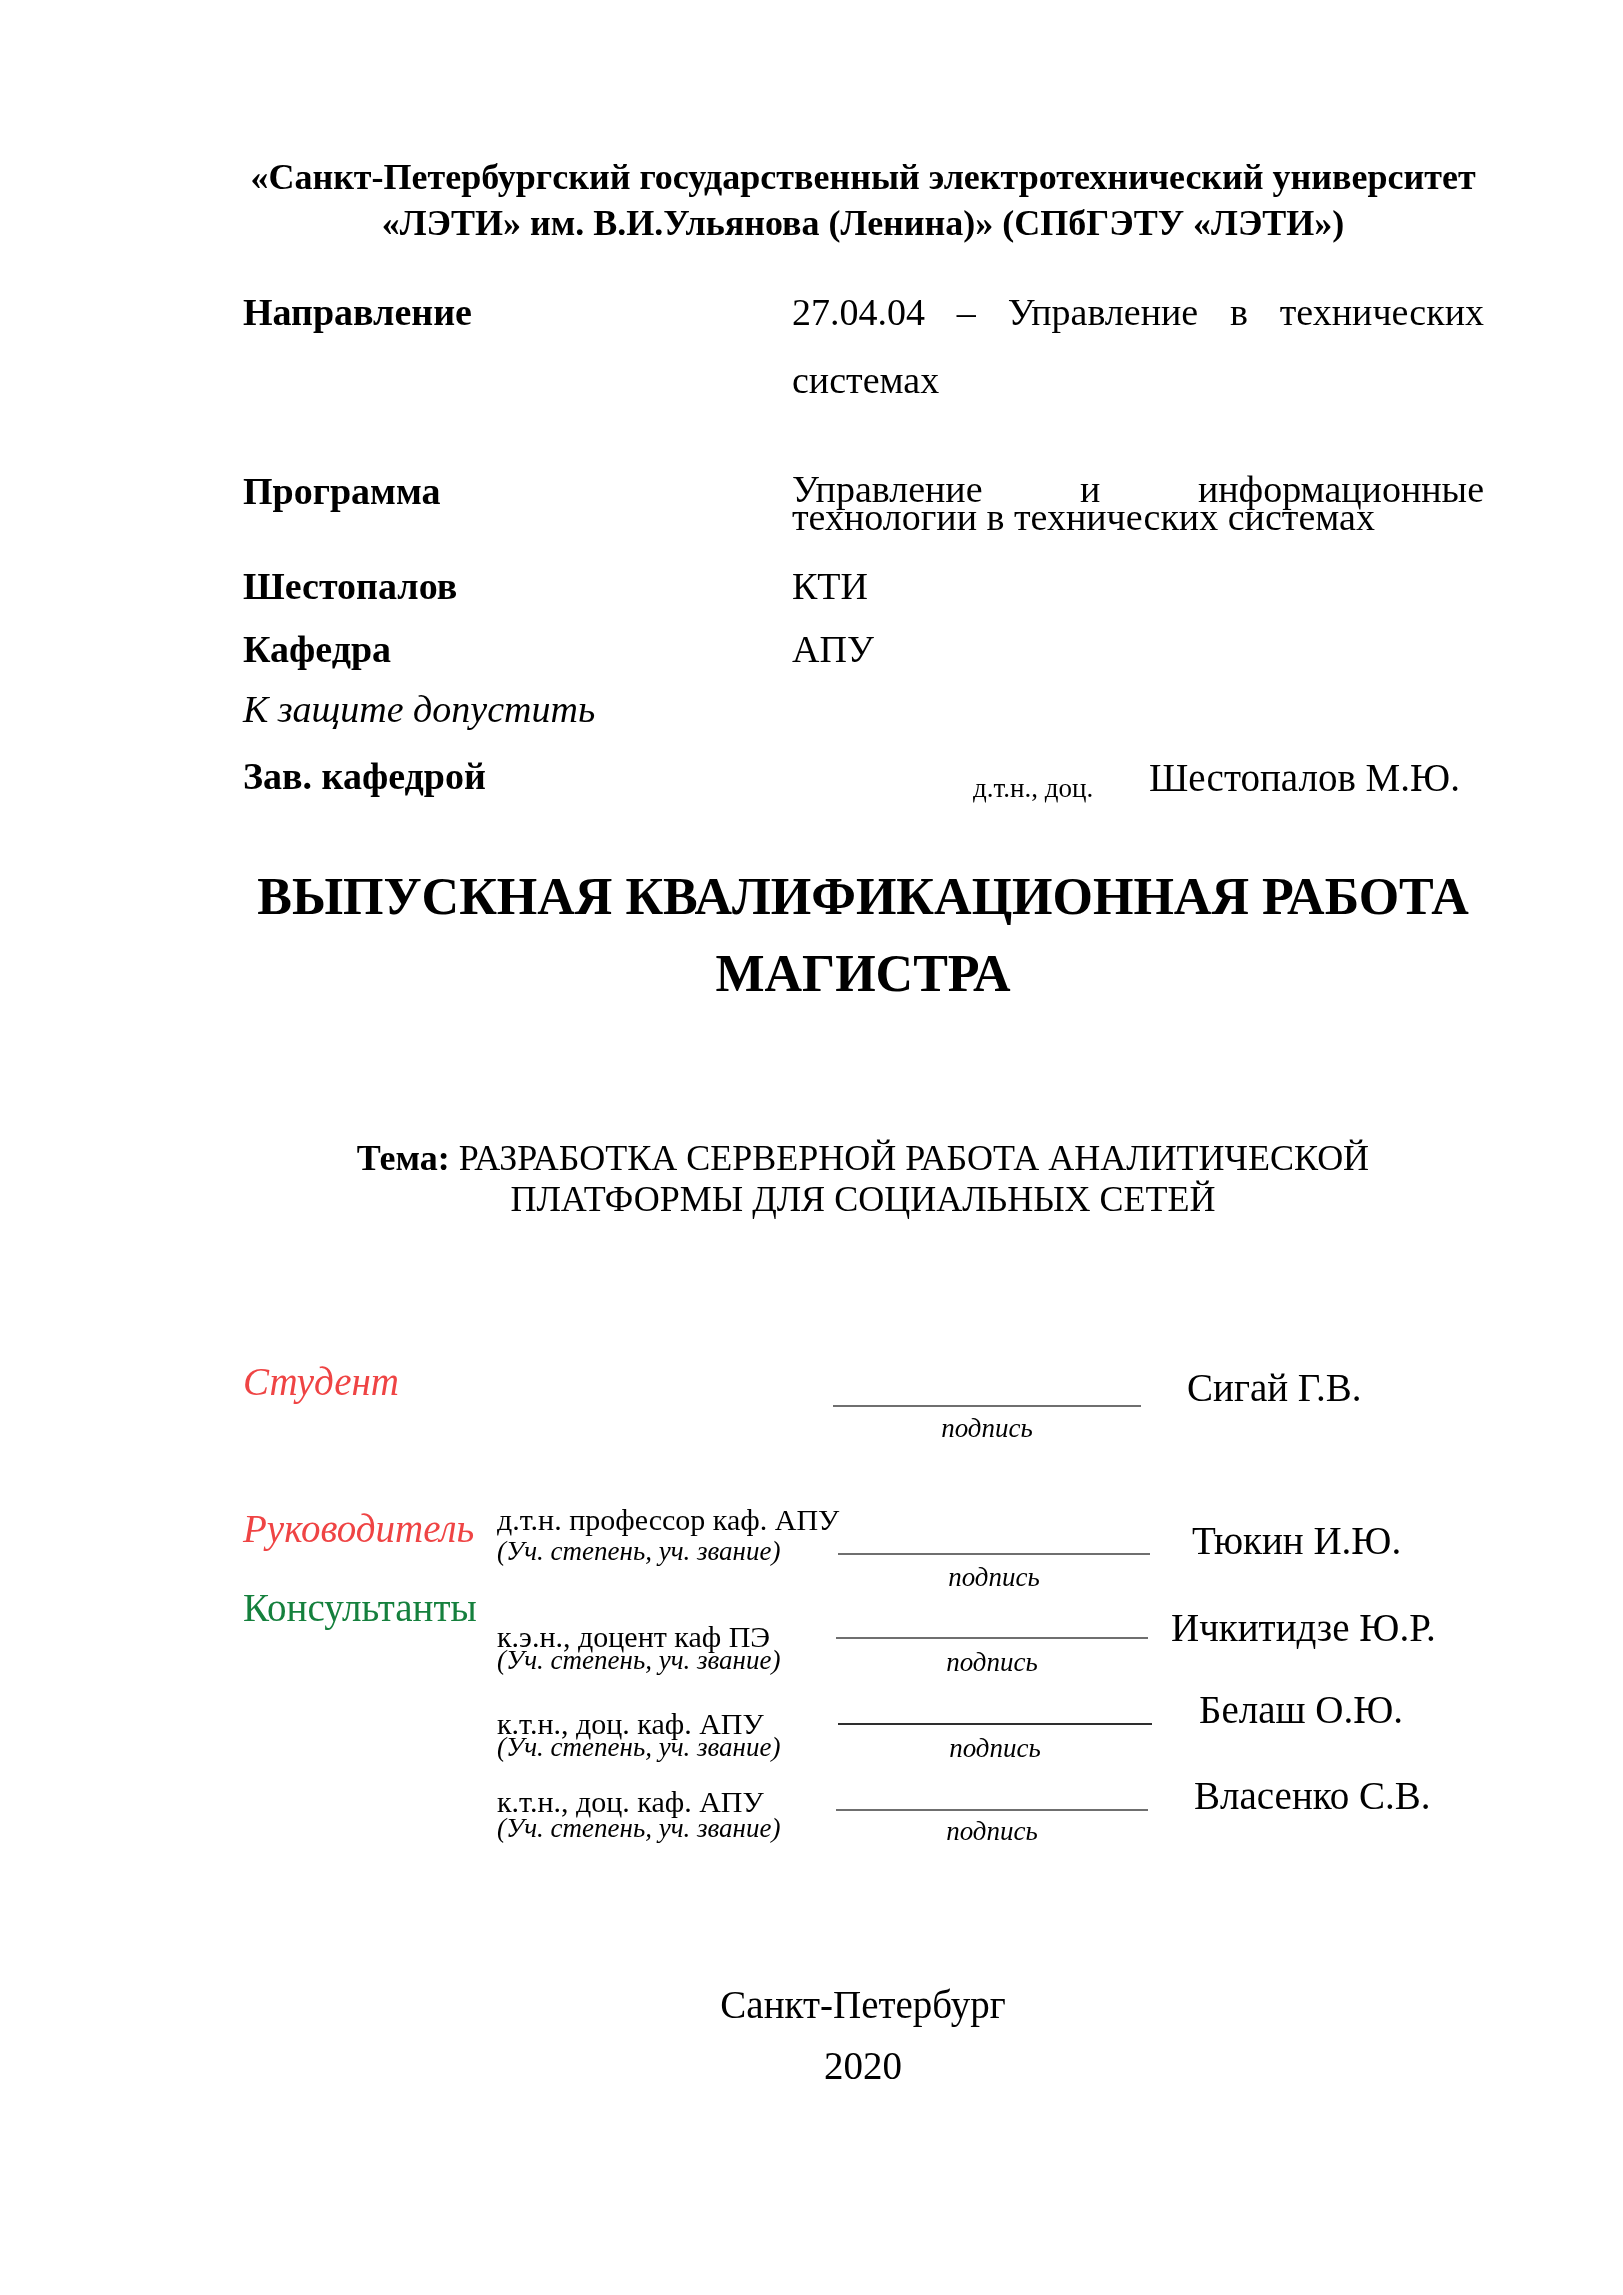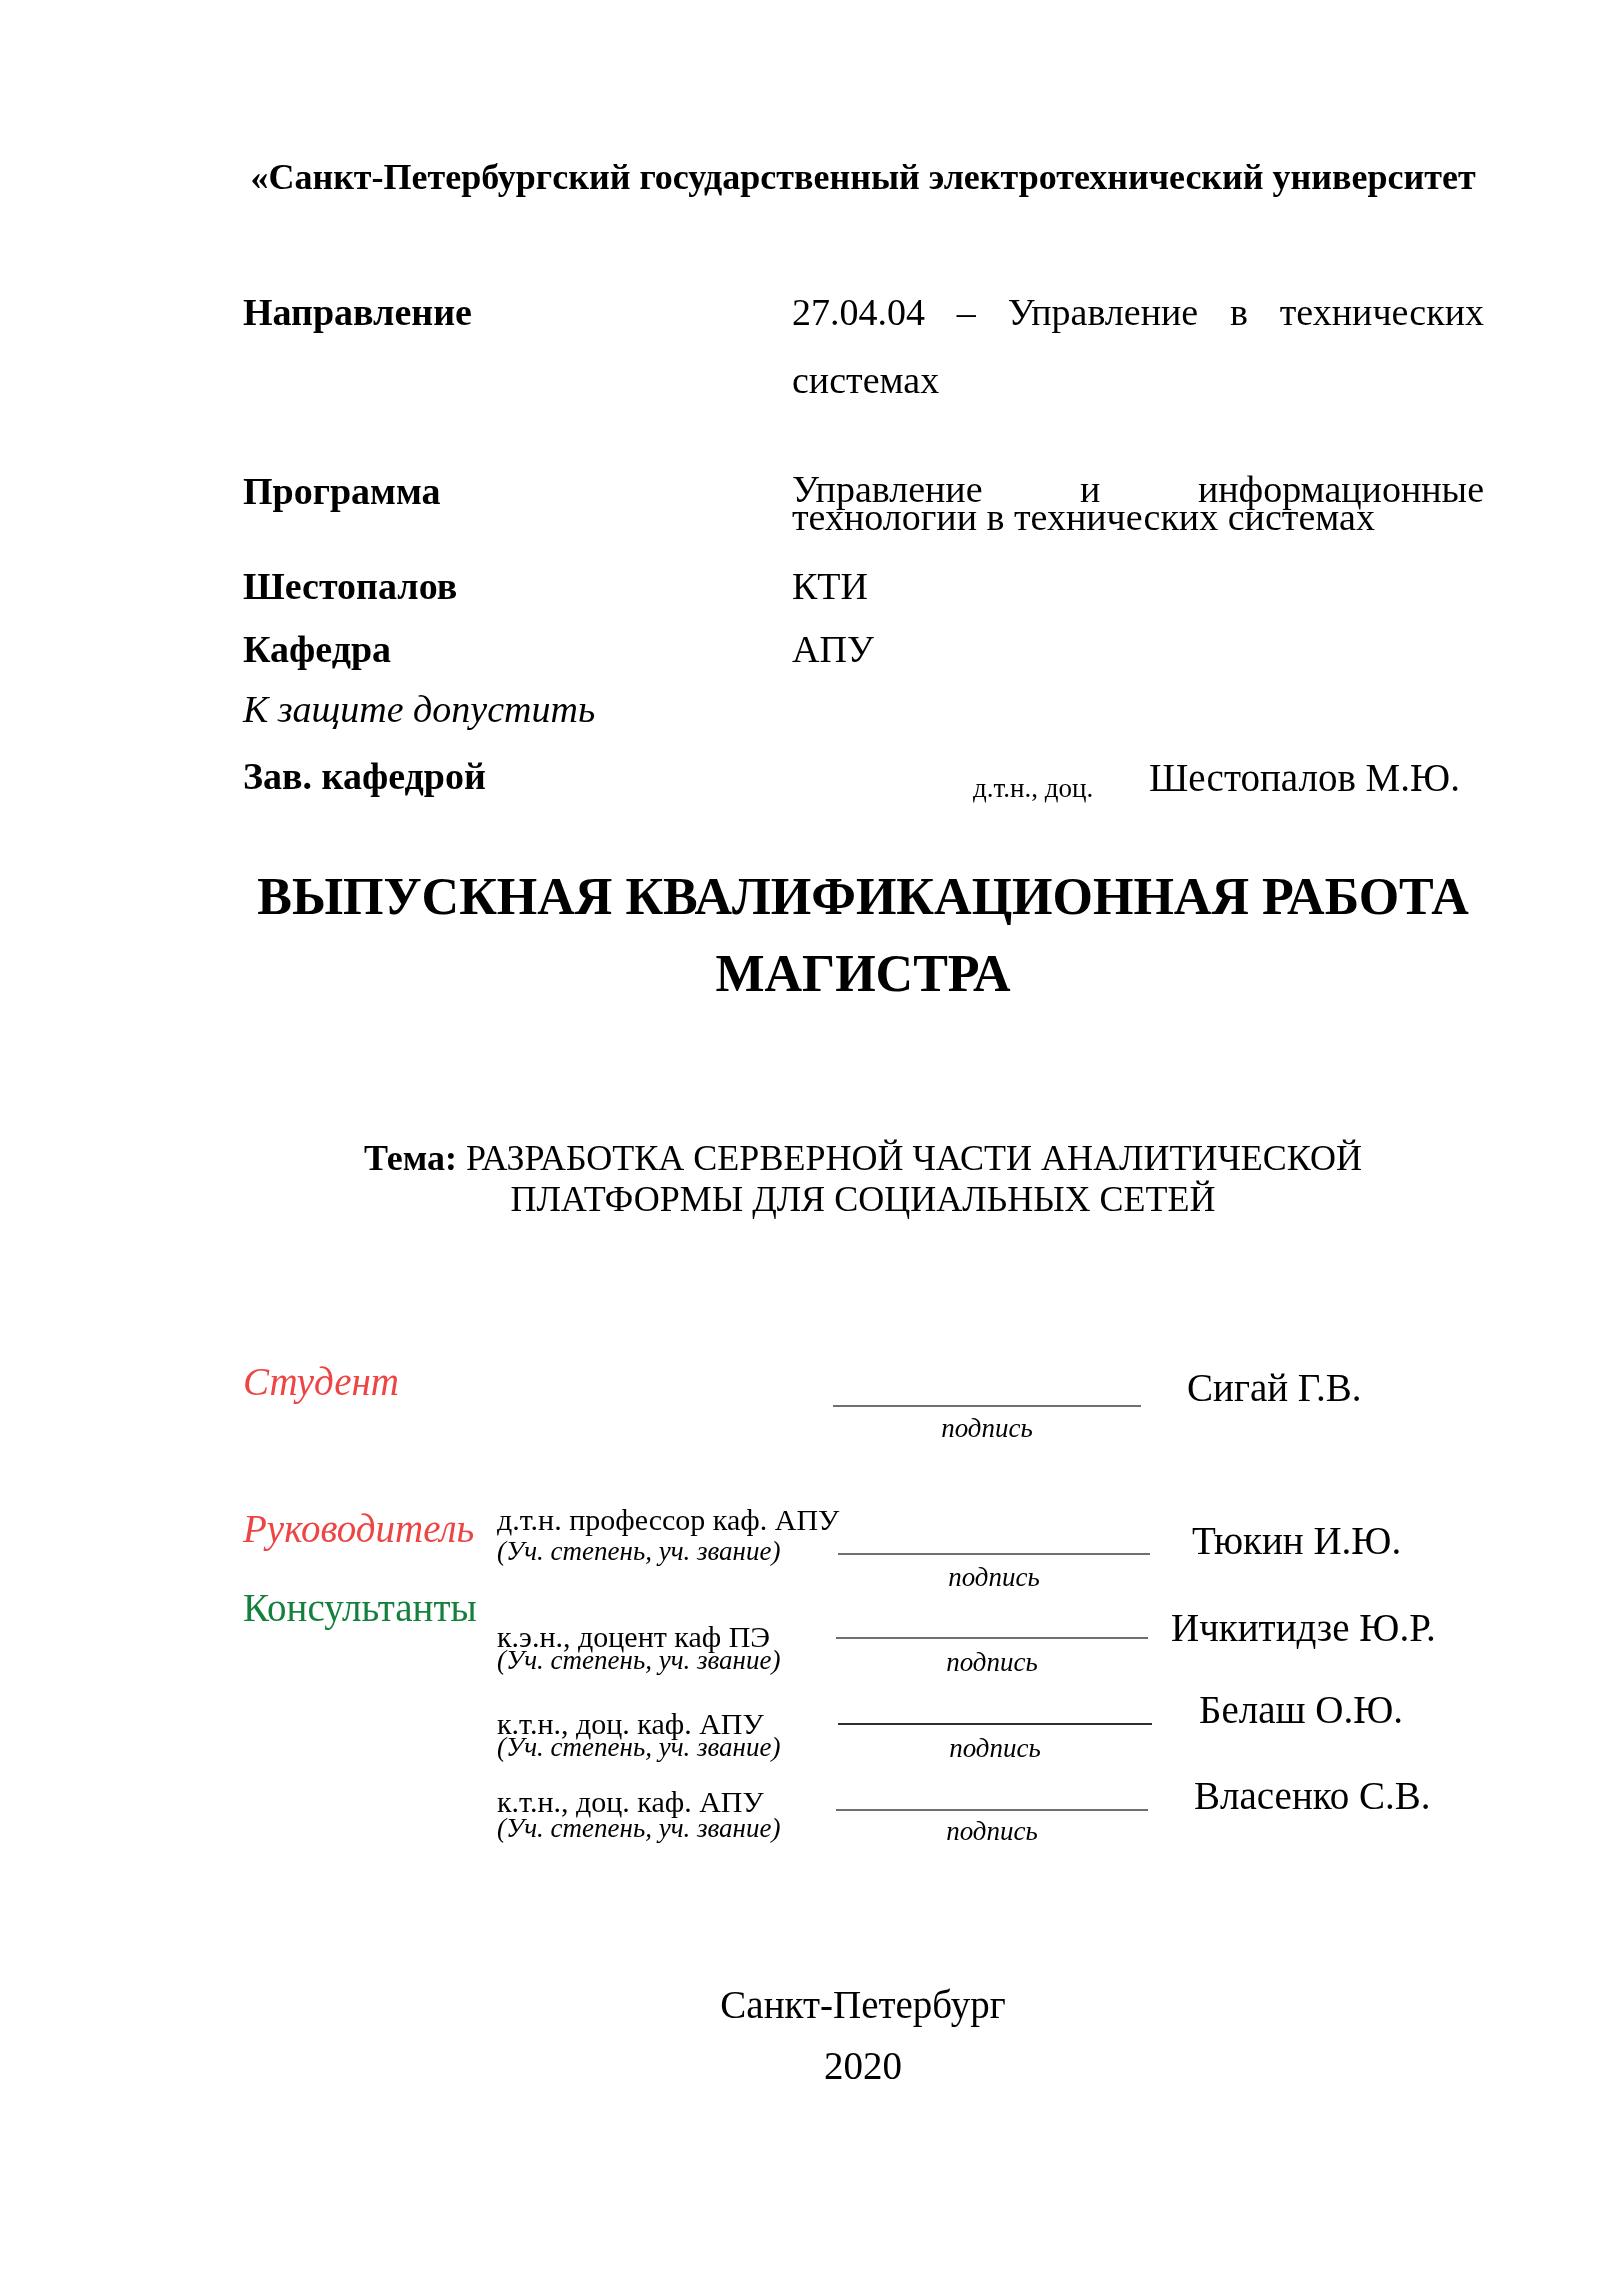"«ЛЭТИ» им. В.И.Ульянова (Ленина)»" div { html: none -> <div>«ЛЭТИ» им. В.И.Ульянова (Ленина)» (СПбГЭТУ «ЛЭТИ»)</div> }
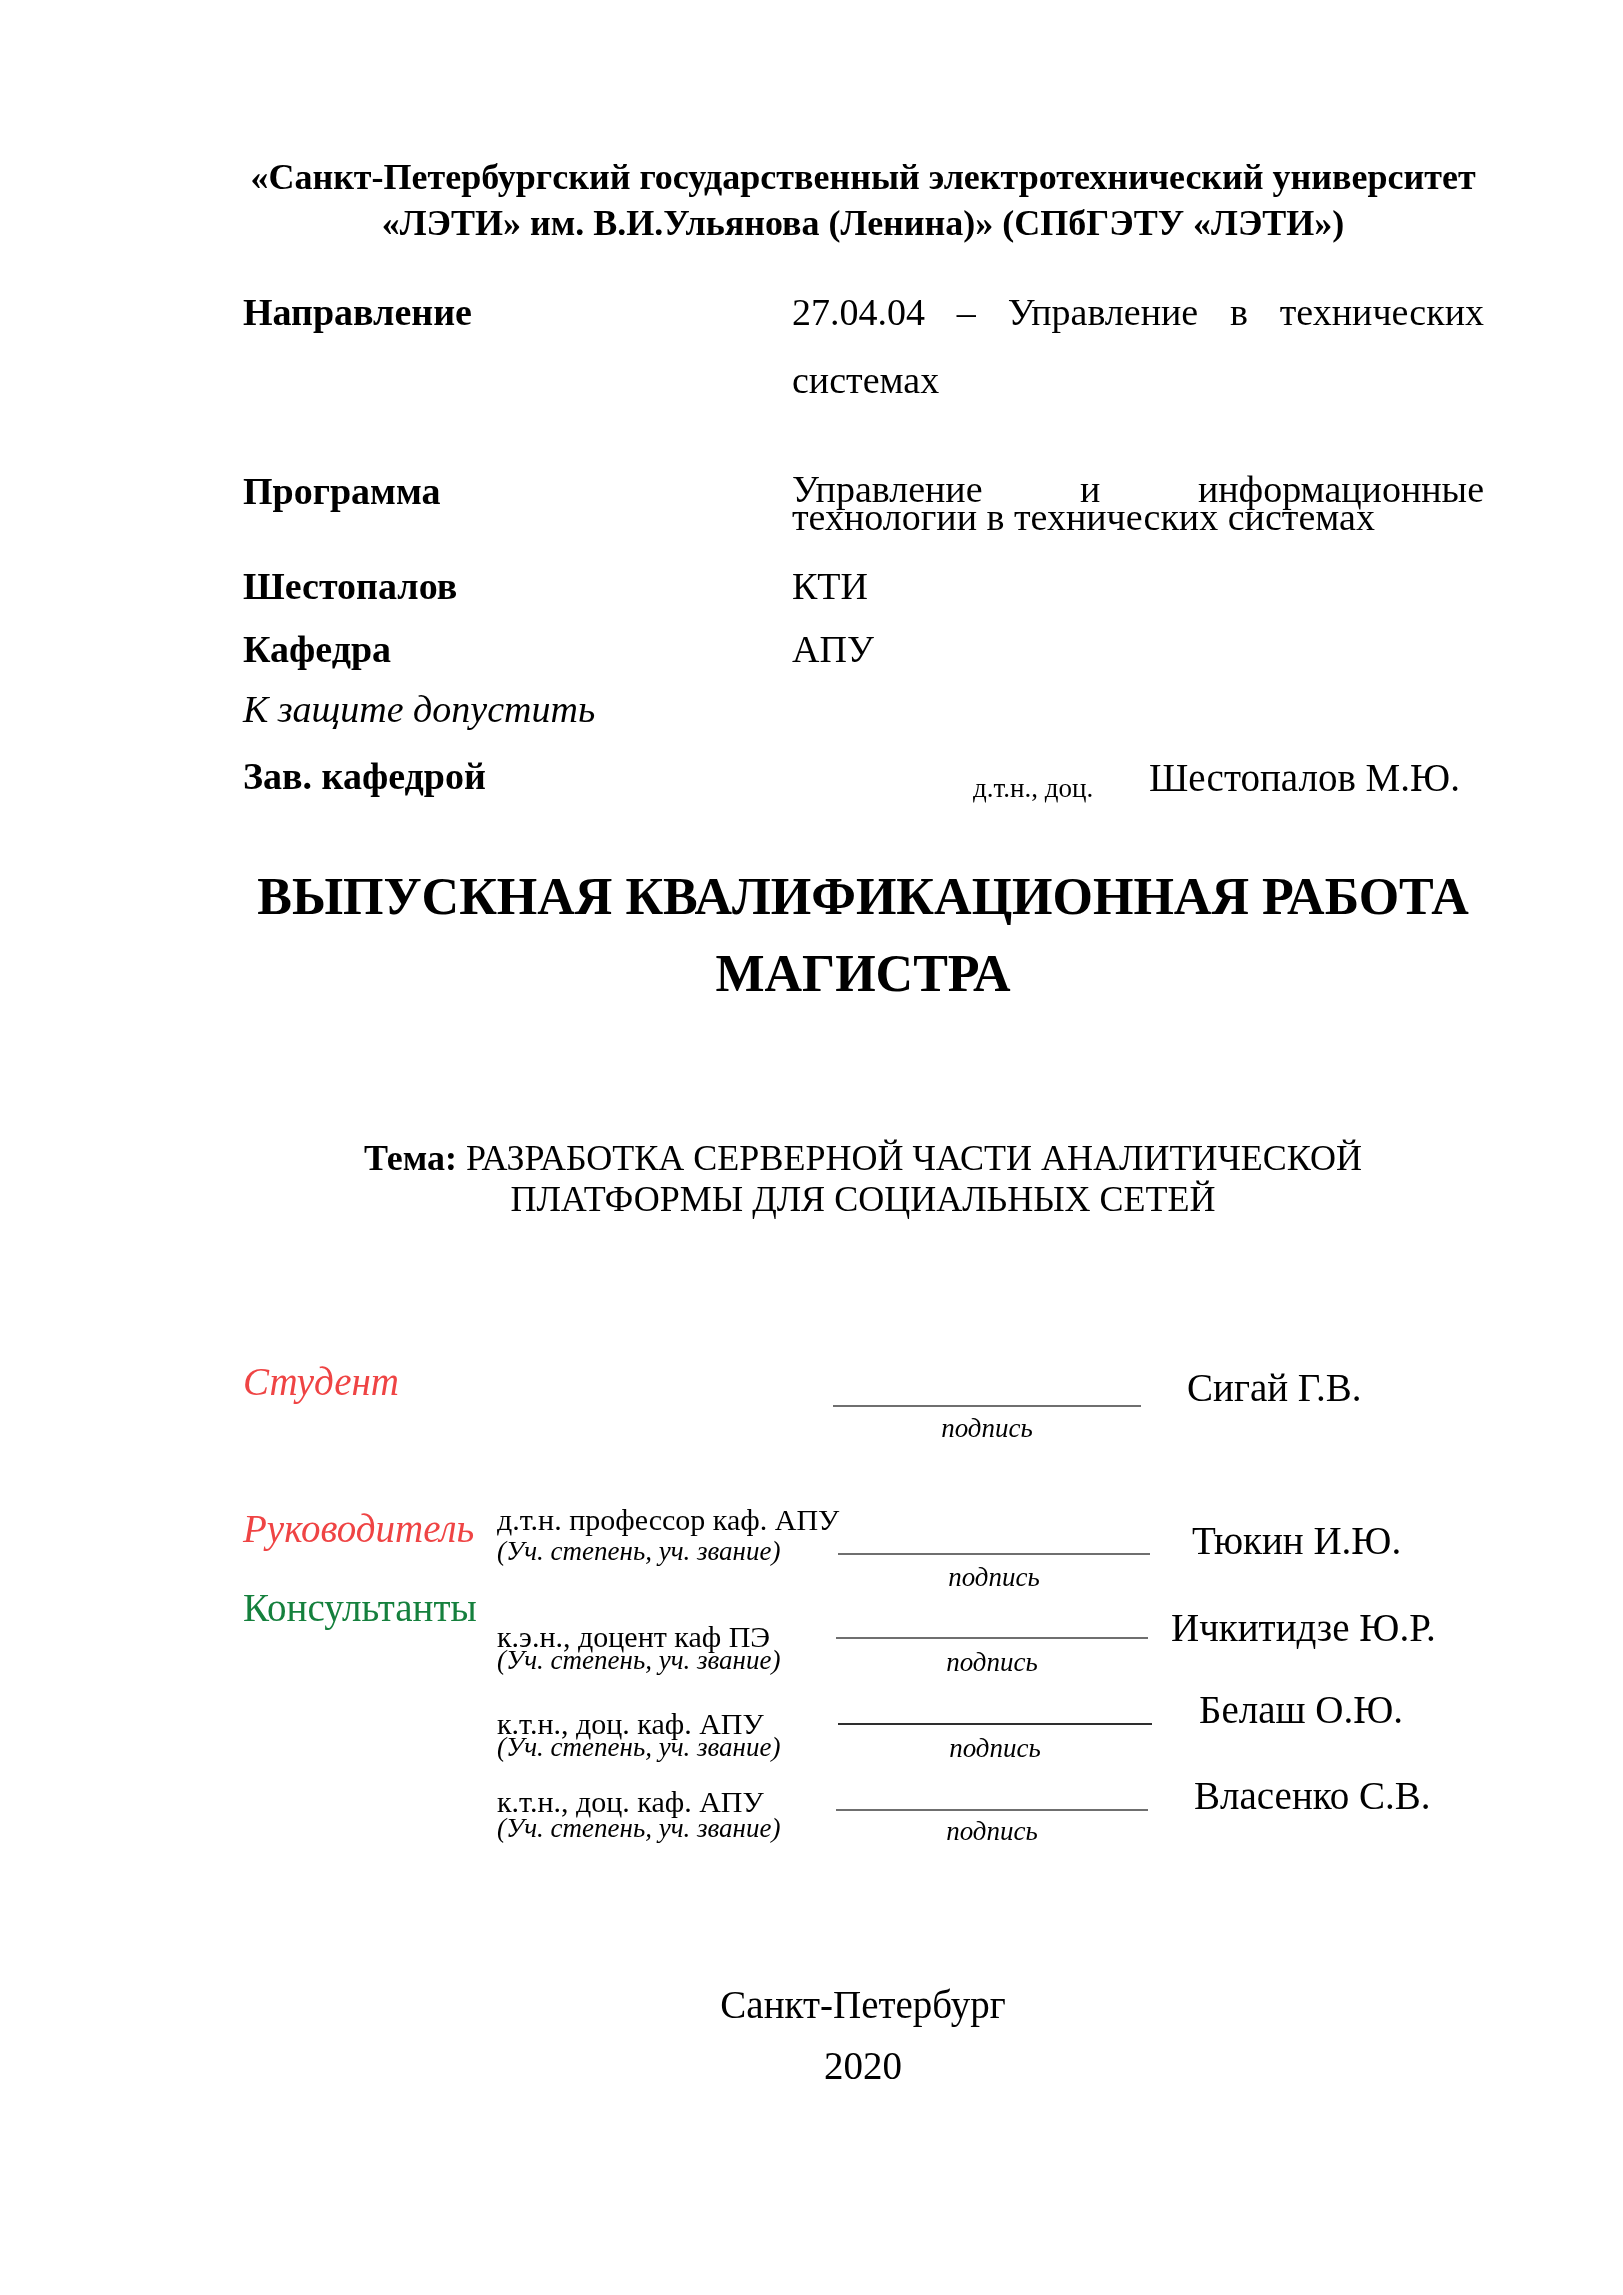"РАЗРАБОТКА СЕРВЕРНОЙ ЧАСТИ АНАЛИТИЧЕСКОЙ" span { text: ЧАСТИ -> РАБОТА }
